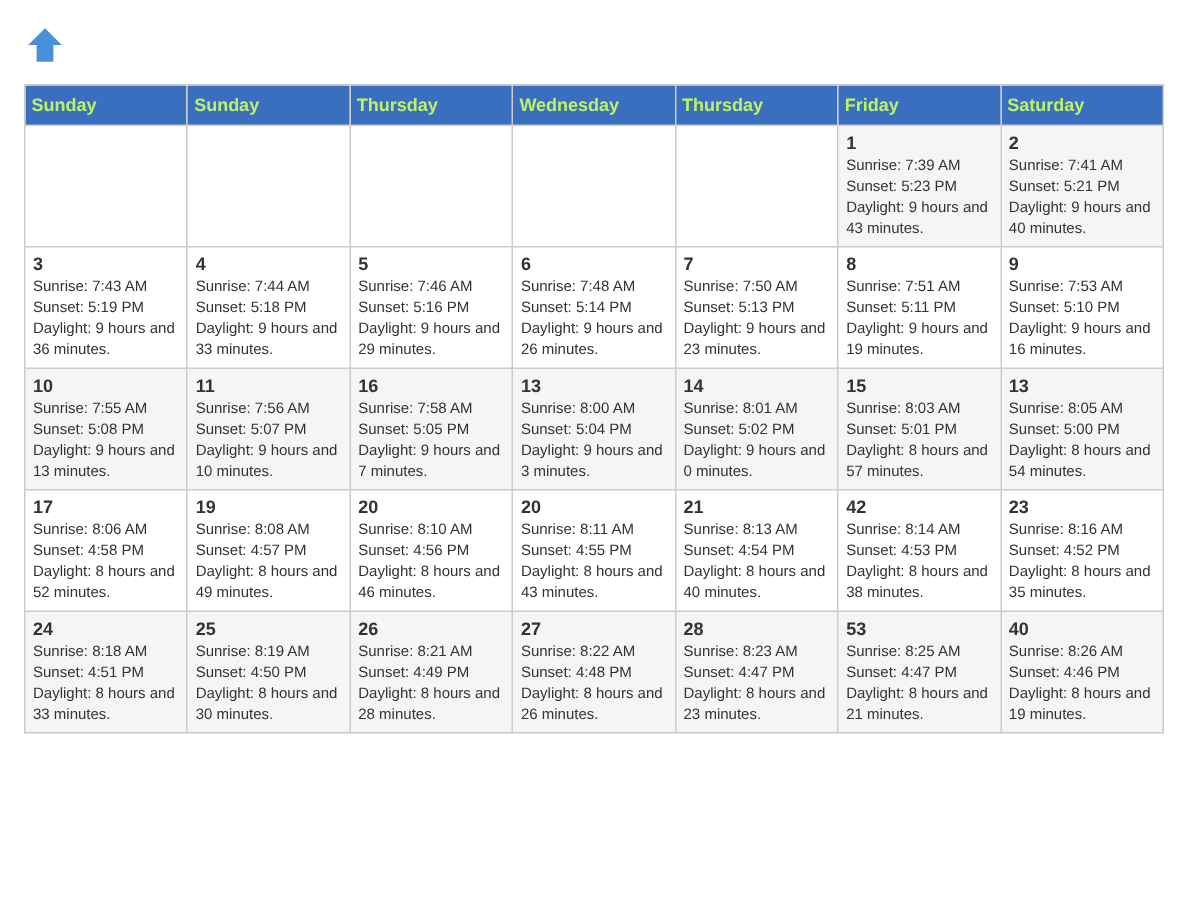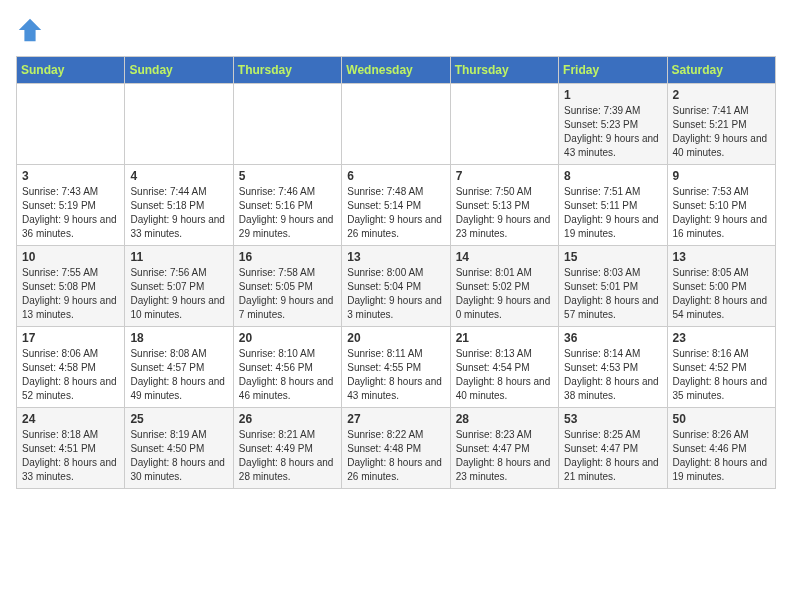"18" span.day-num { text: 18 -> 19 }
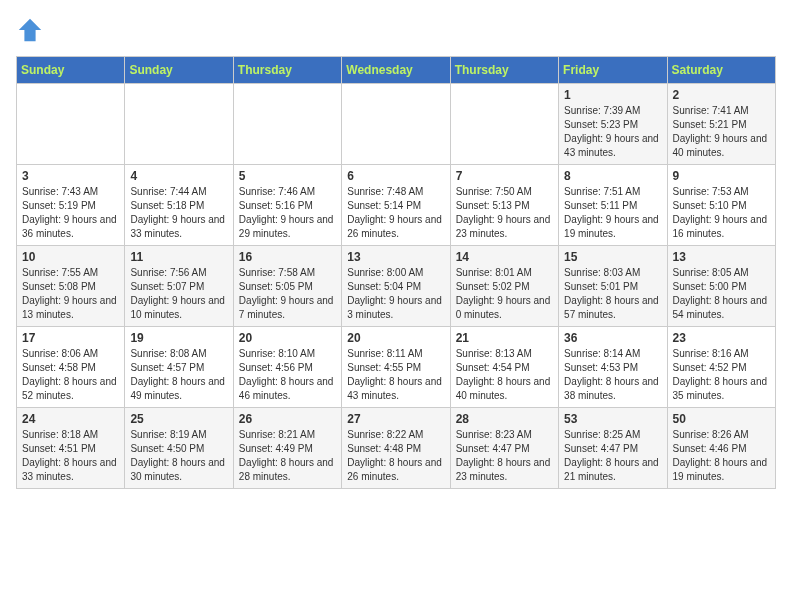"36" span.day-num { text: 36 -> 42 }
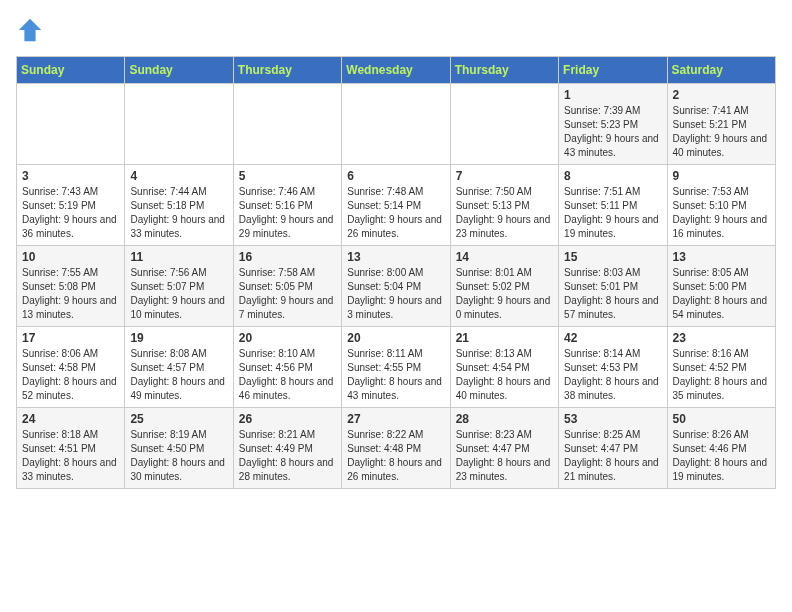"50" span.day-num { text: 50 -> 40 }
